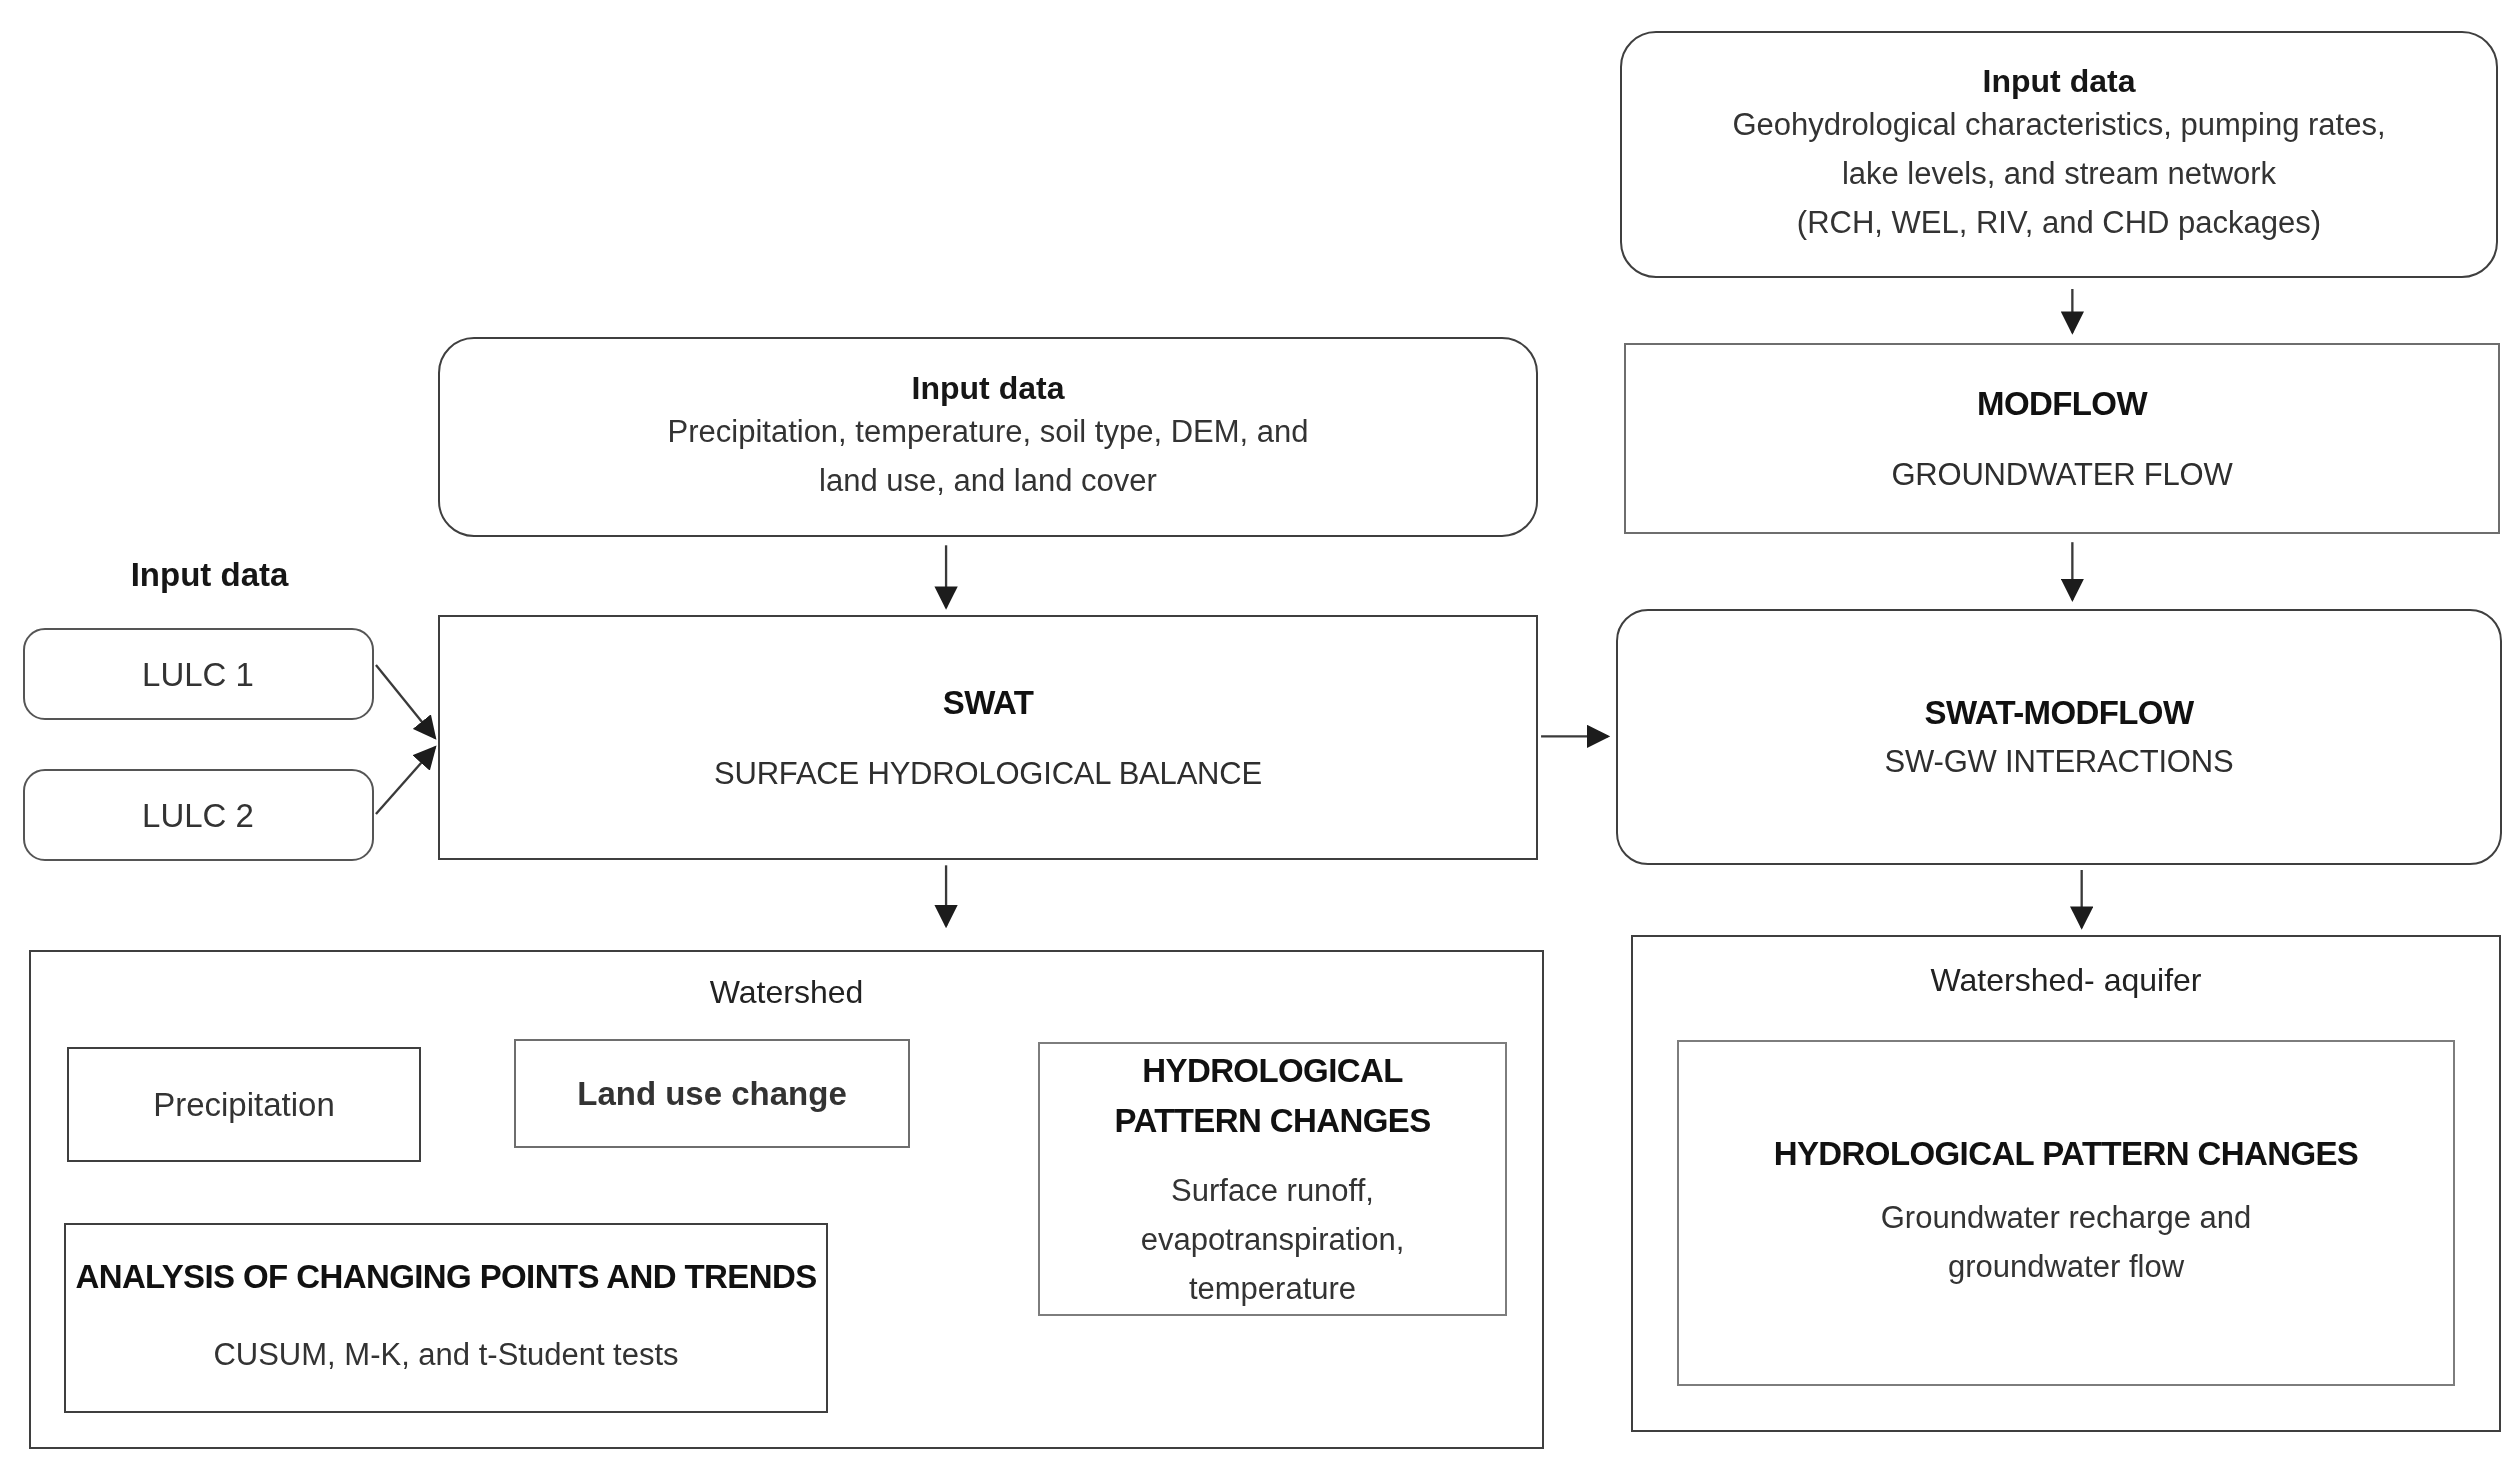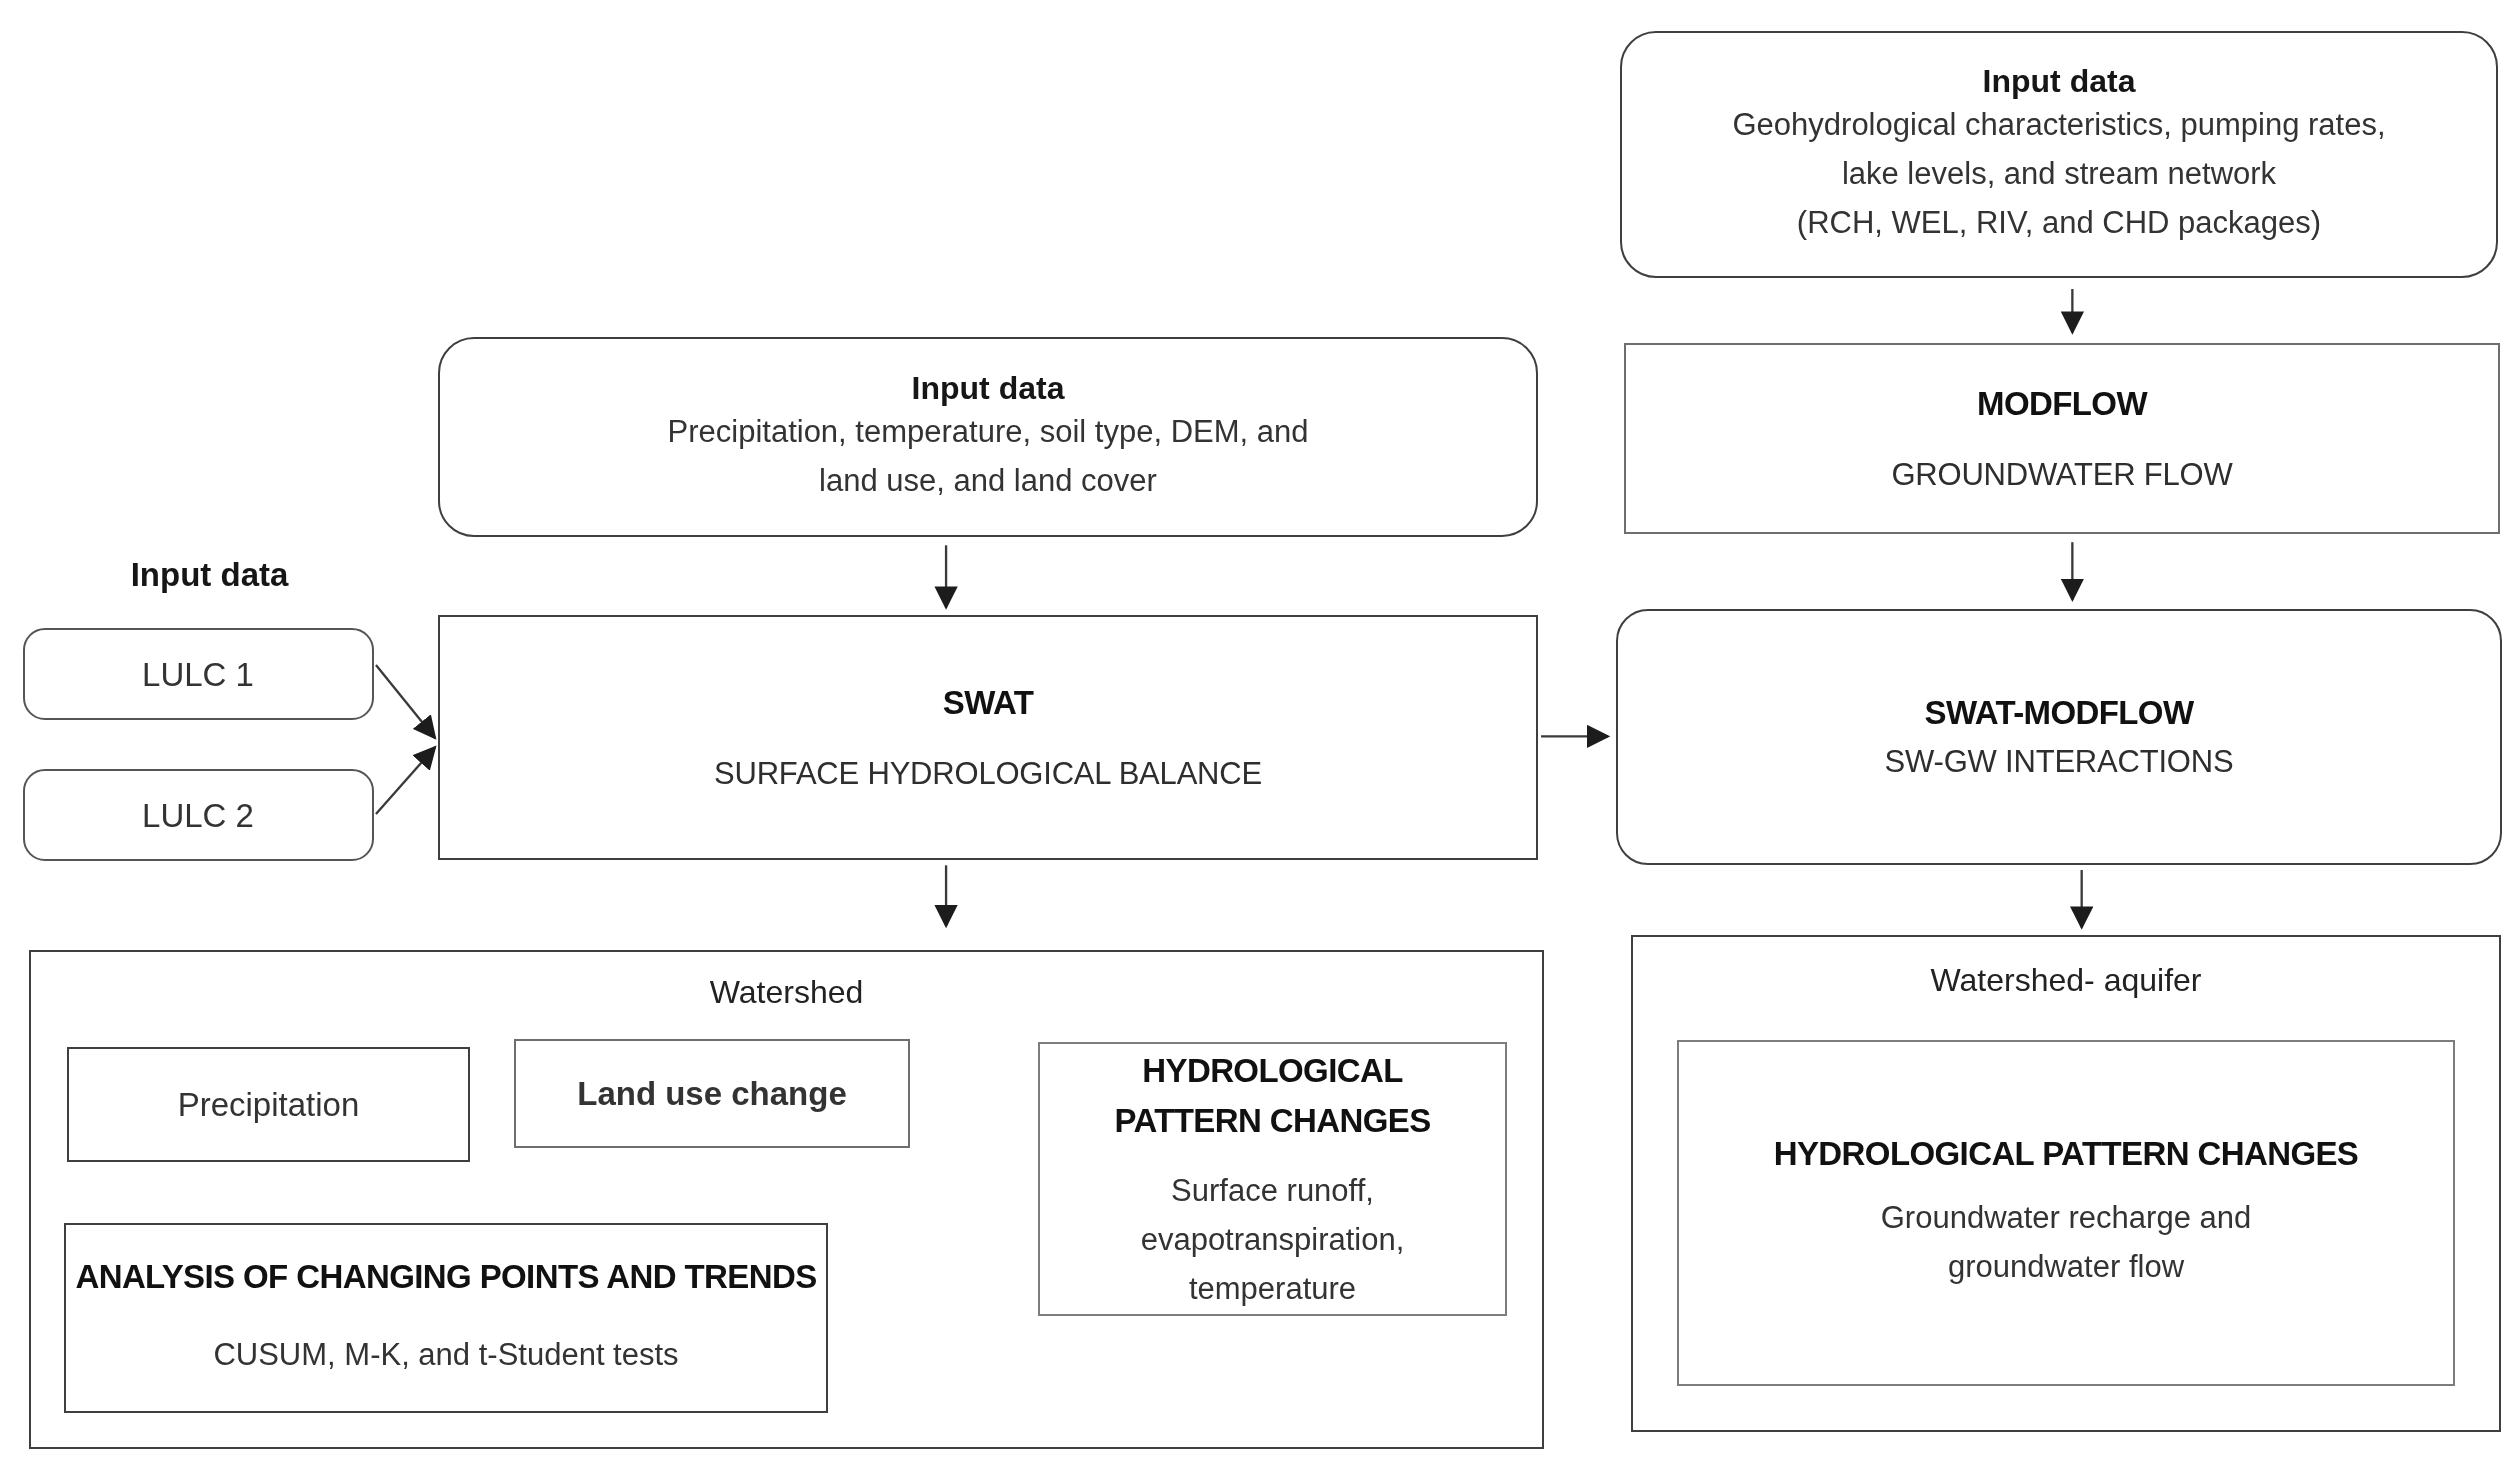"Precipitation" div.box { width: 403px -> 354px }
